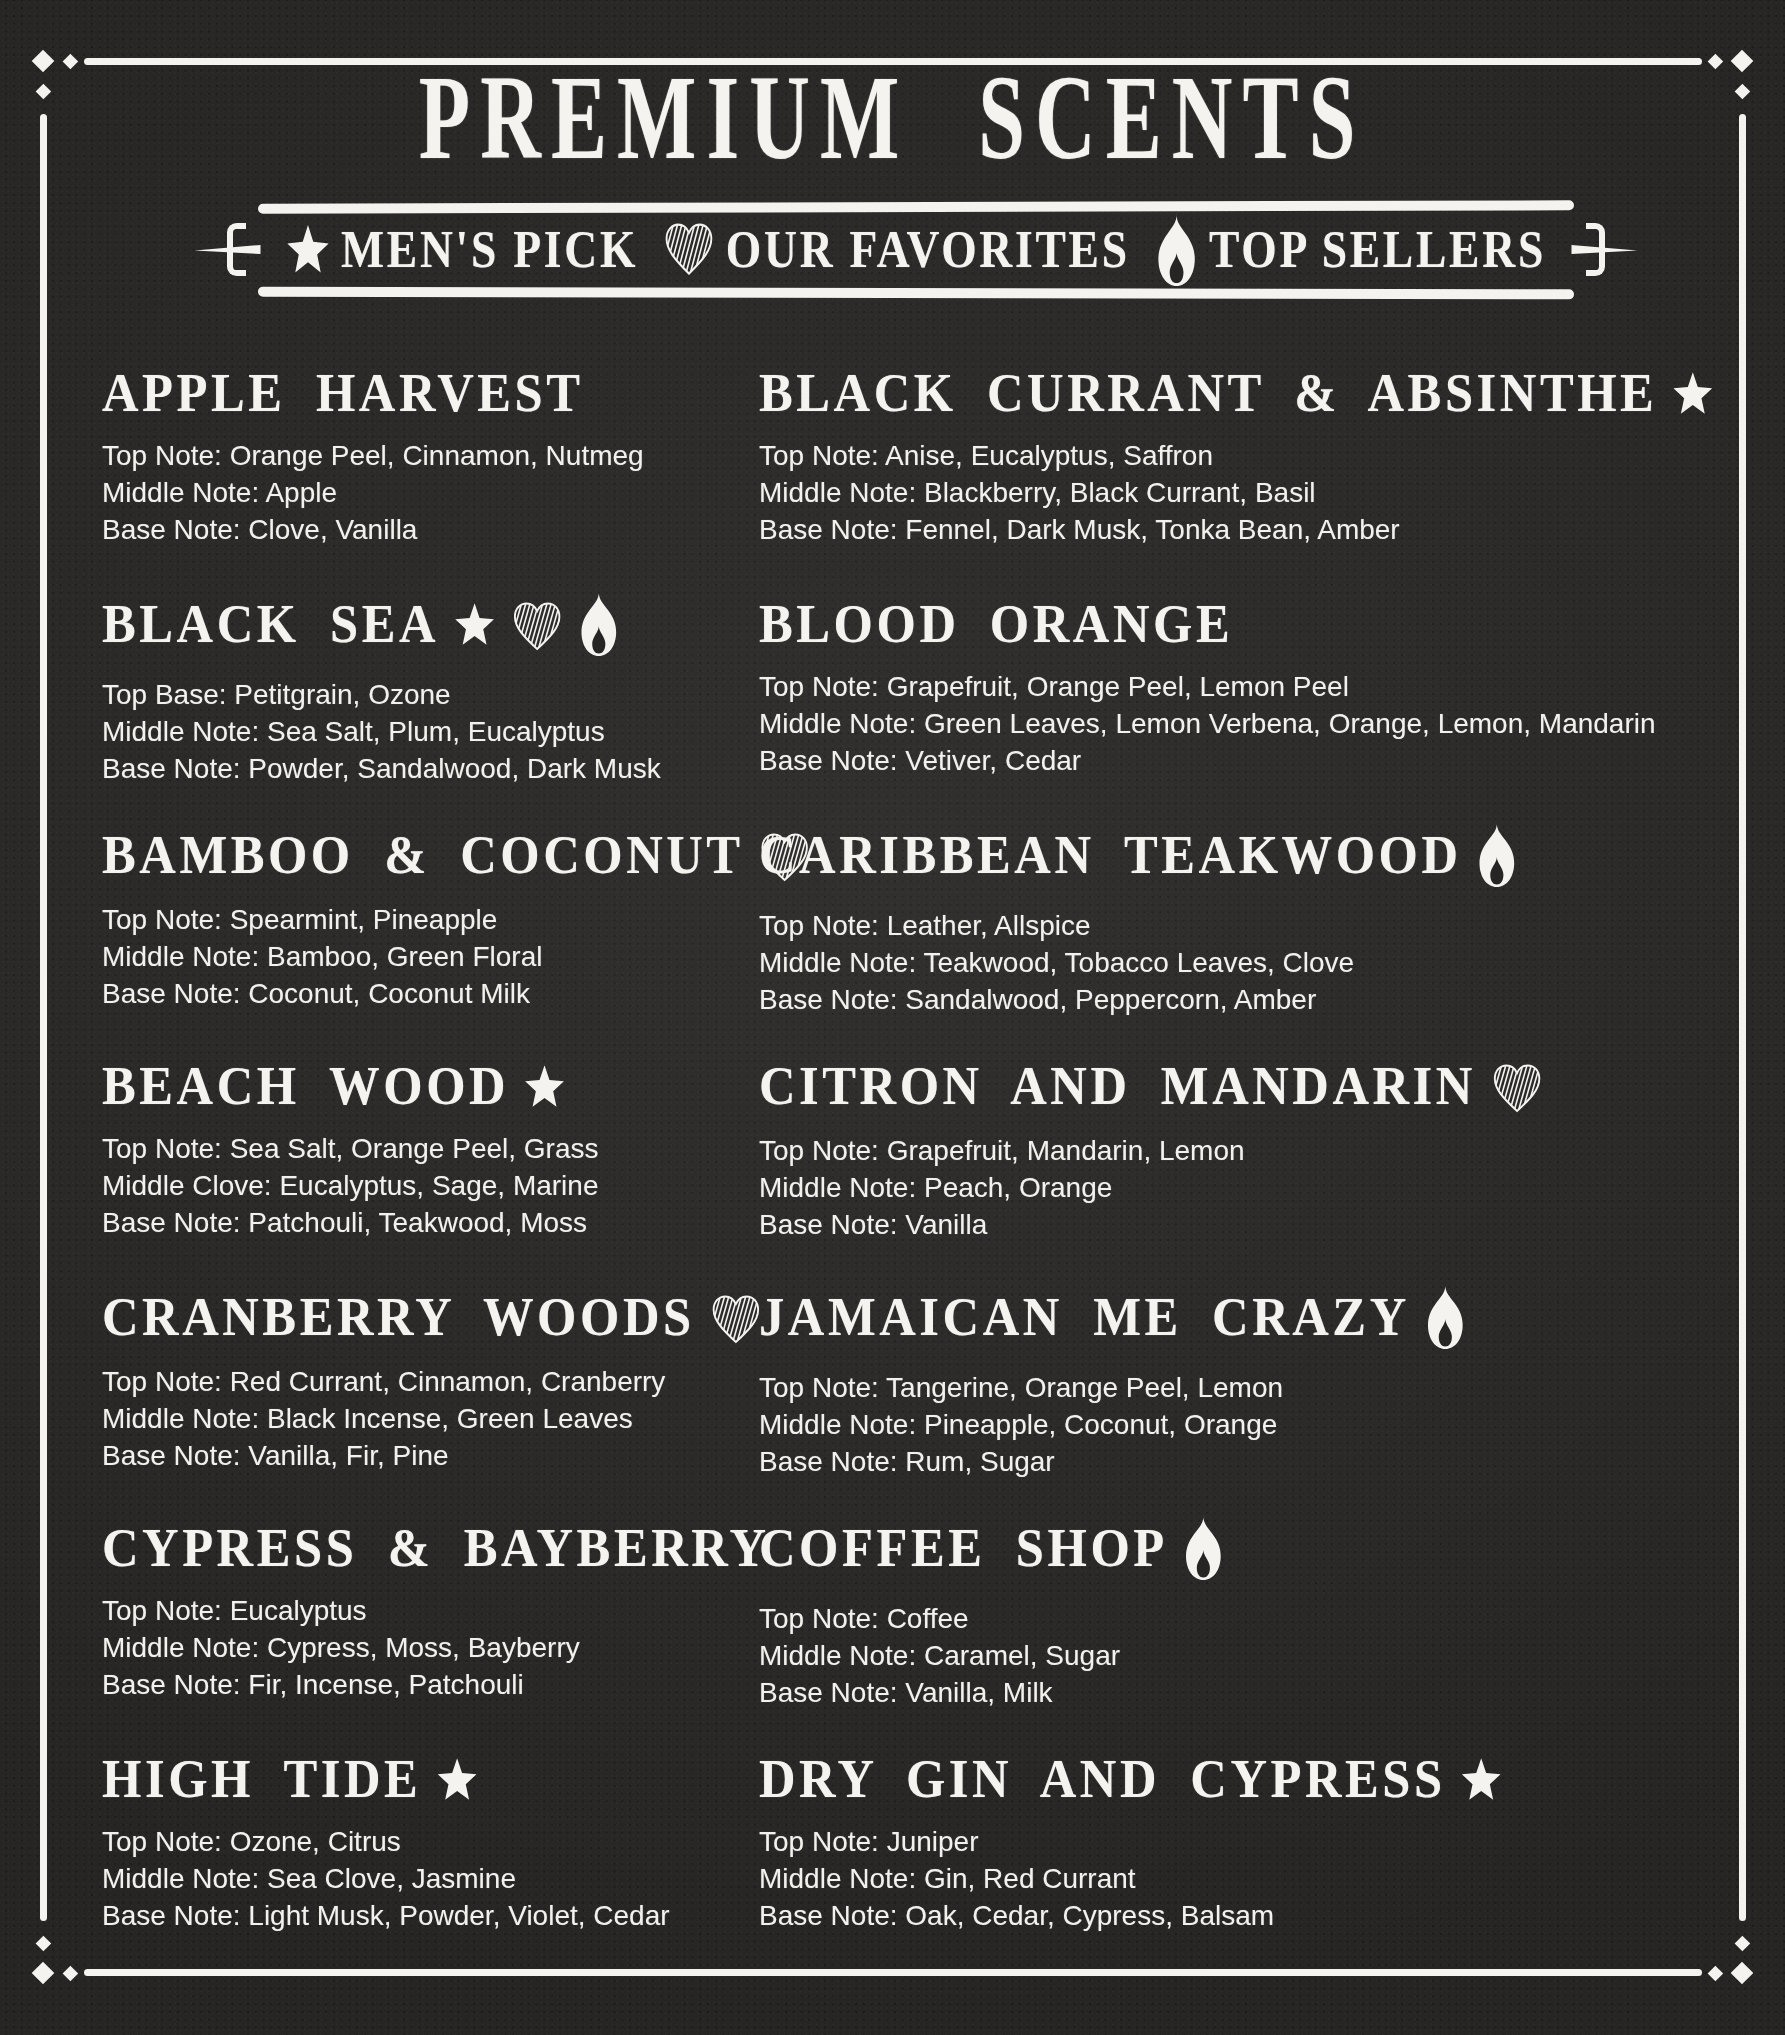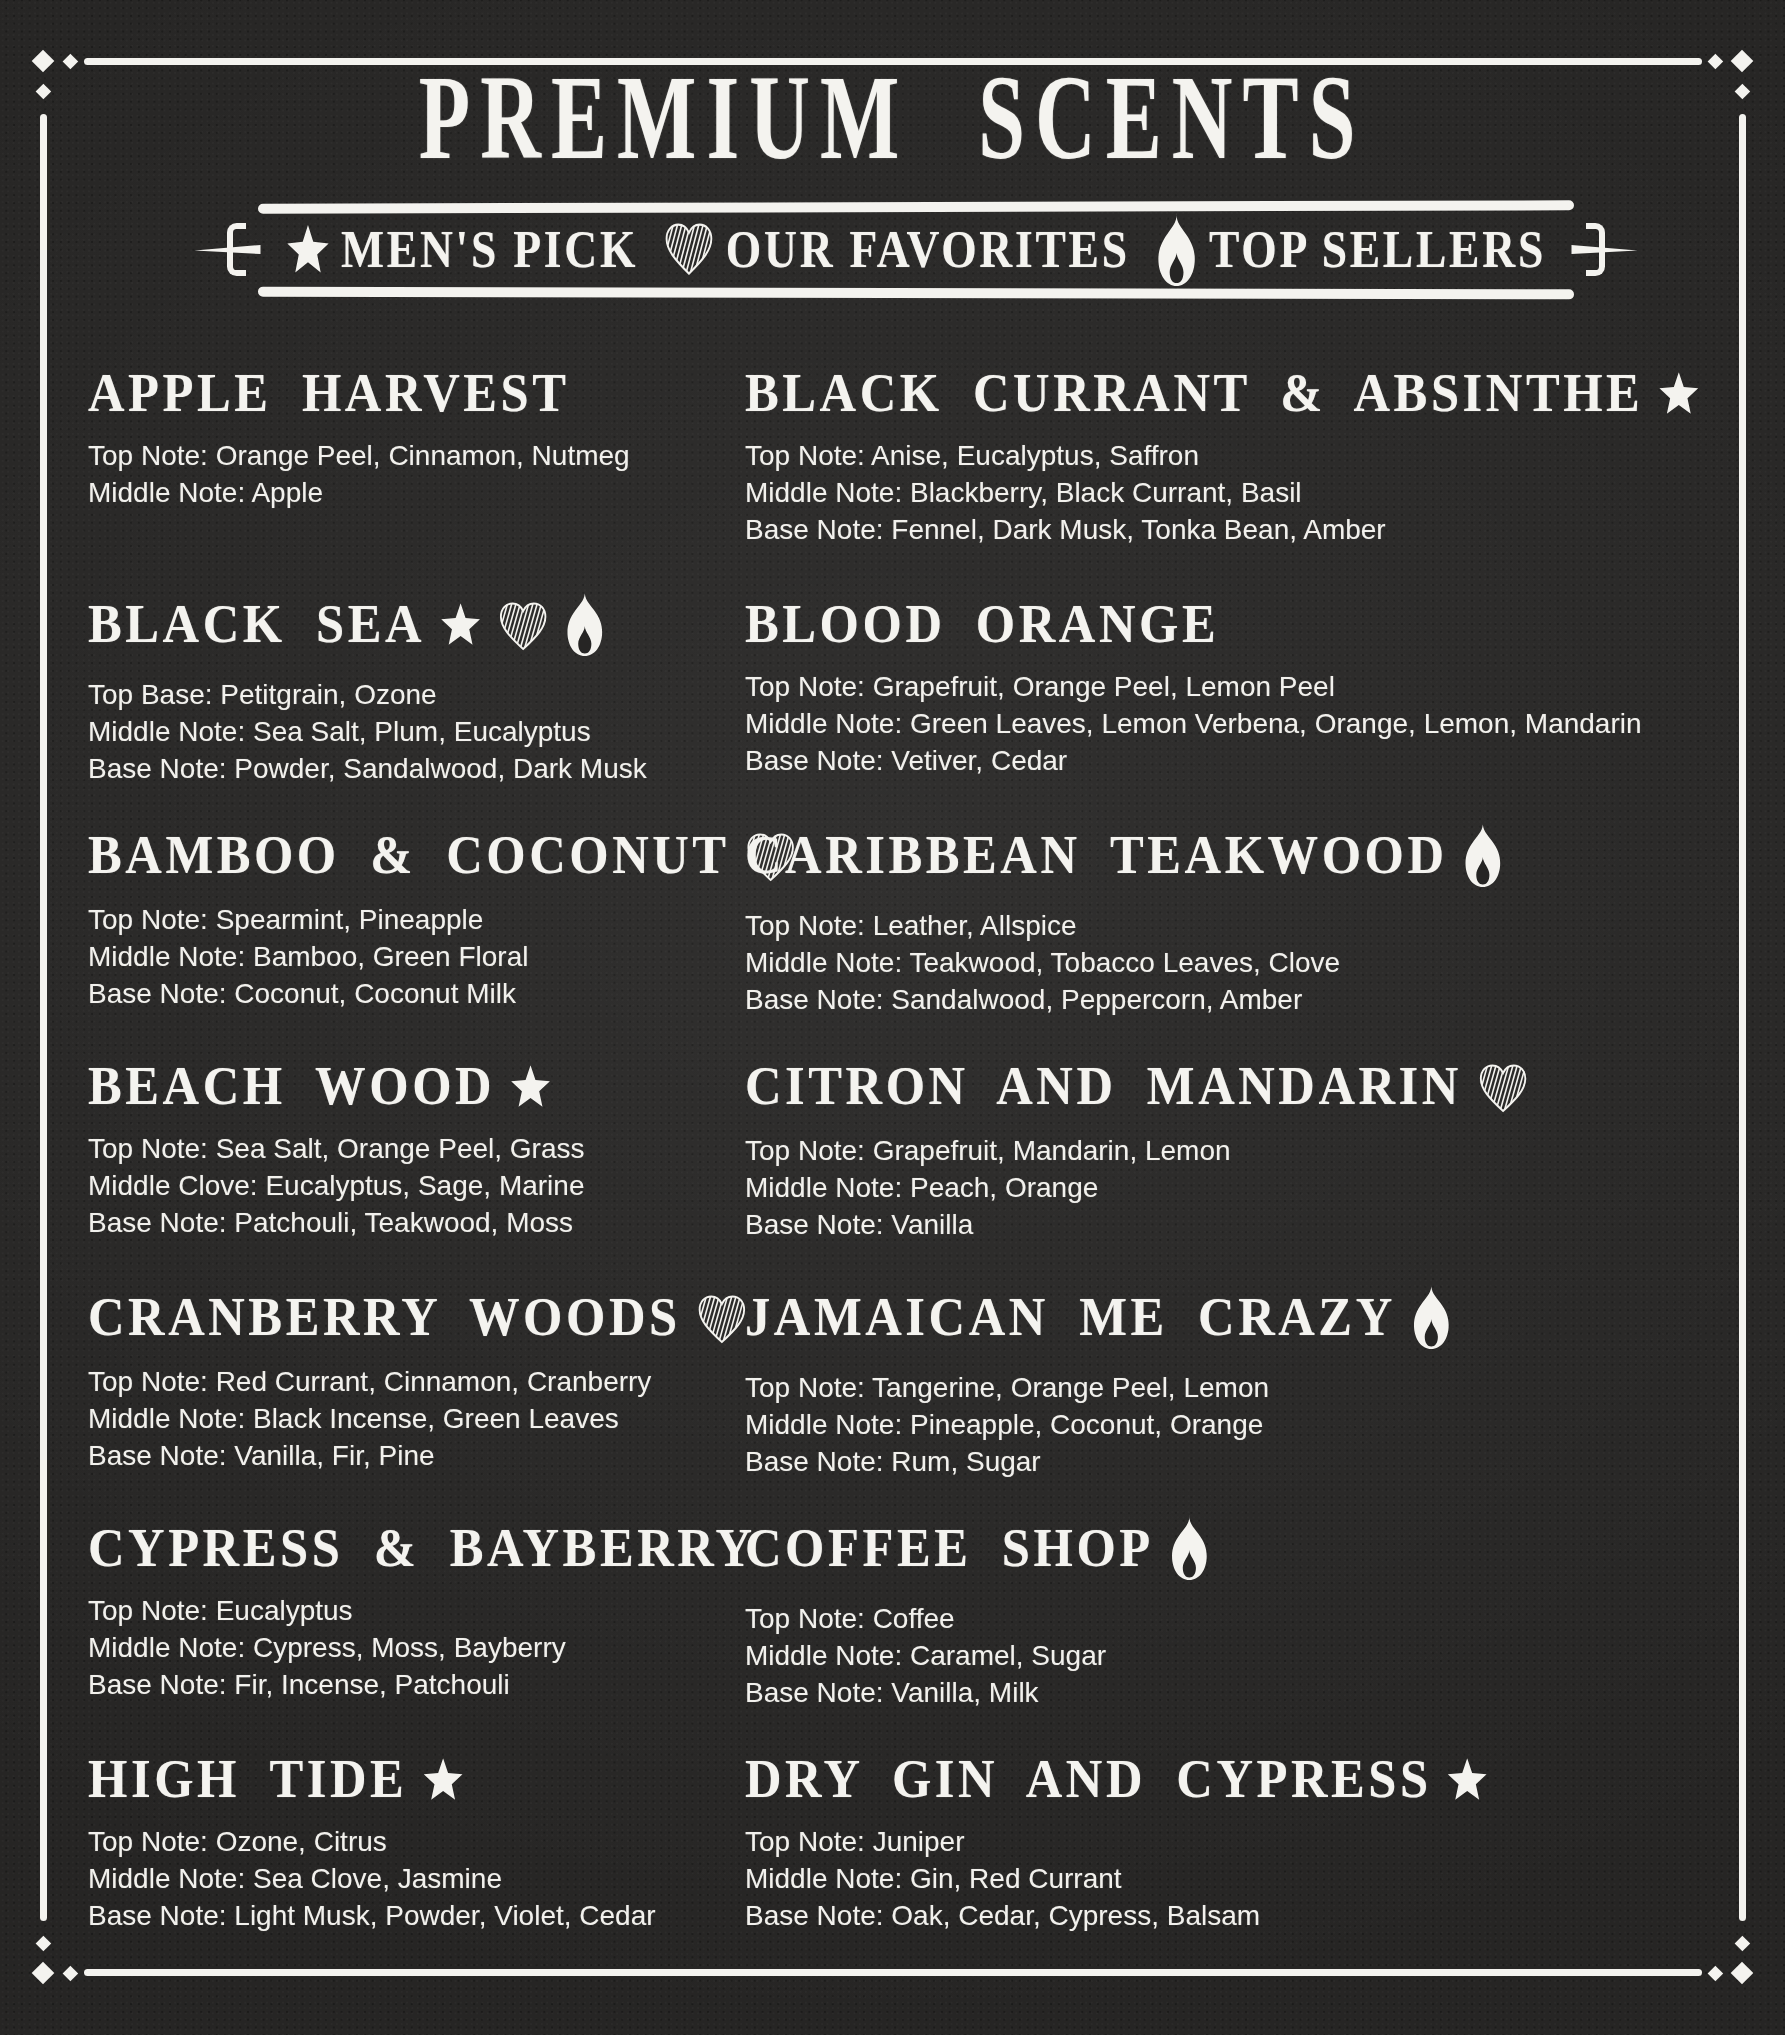"APPLE HARVEST" .content { left: 88px -> 102px }
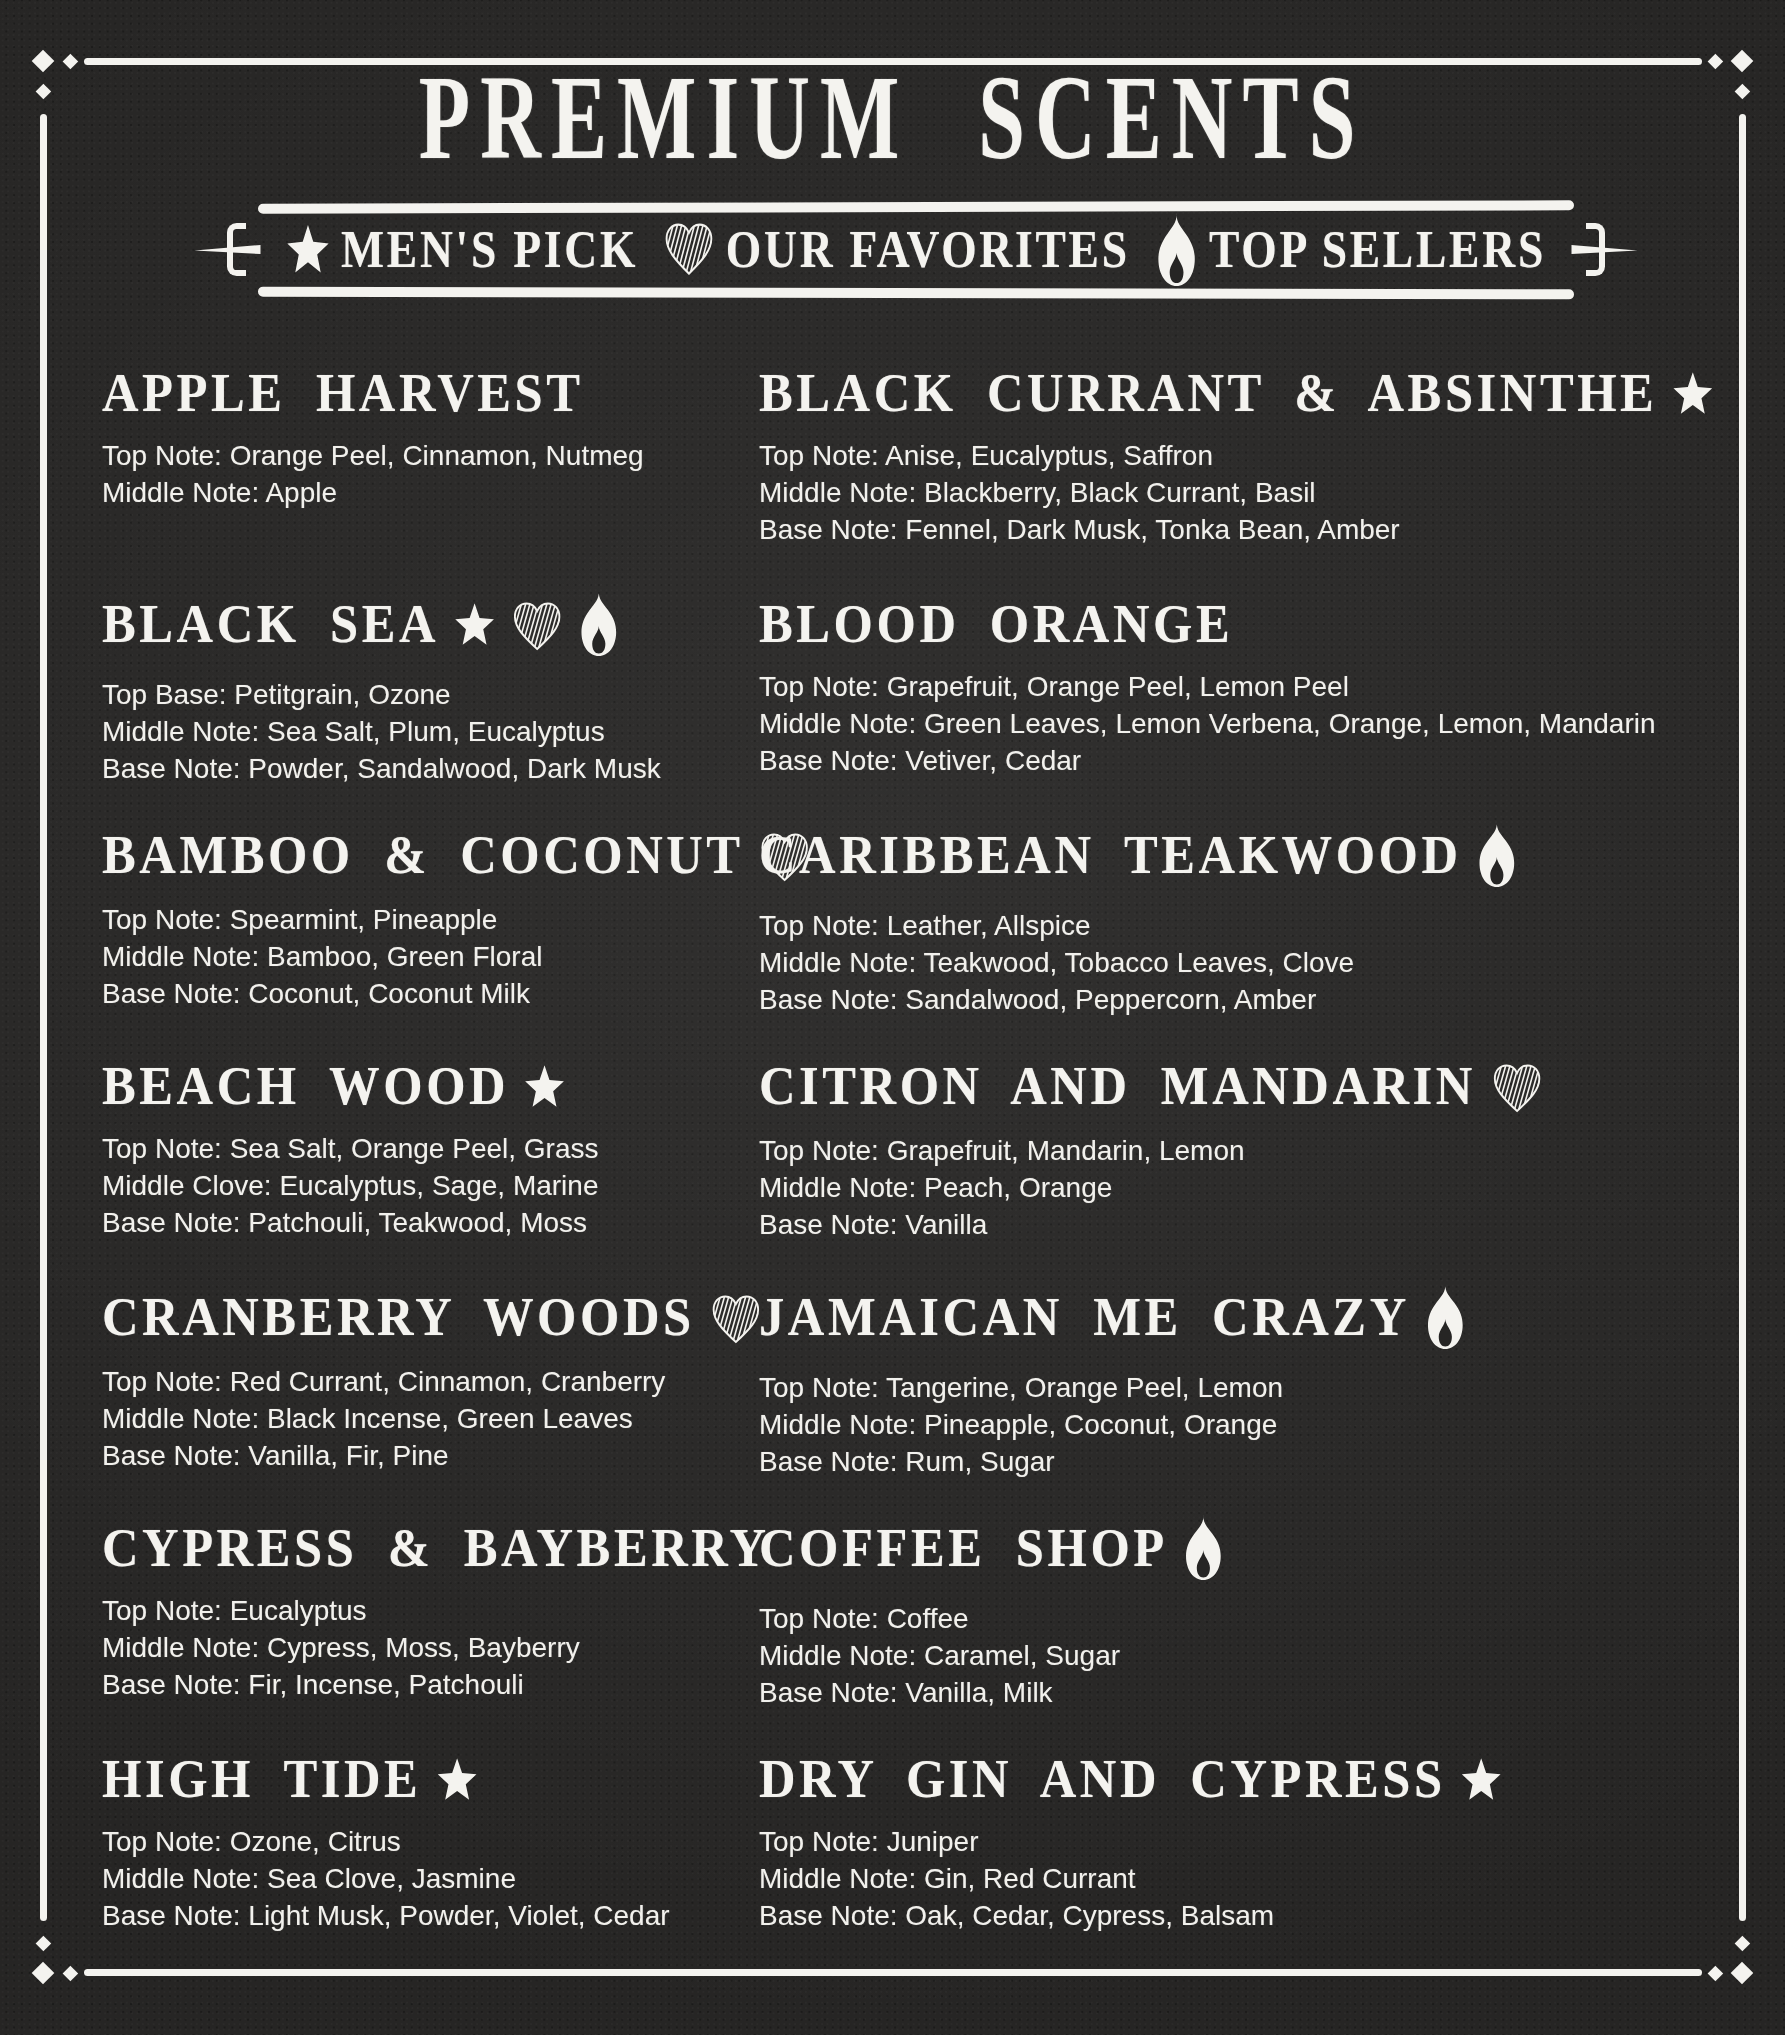"Base Note: Clove, Vanilla" p.note { html: none -> <p>Base Note: Clove, Vanilla</p> }
